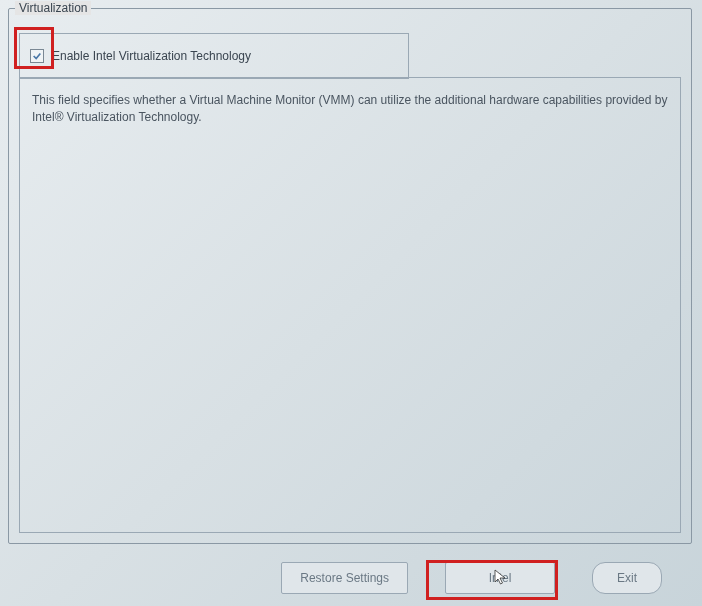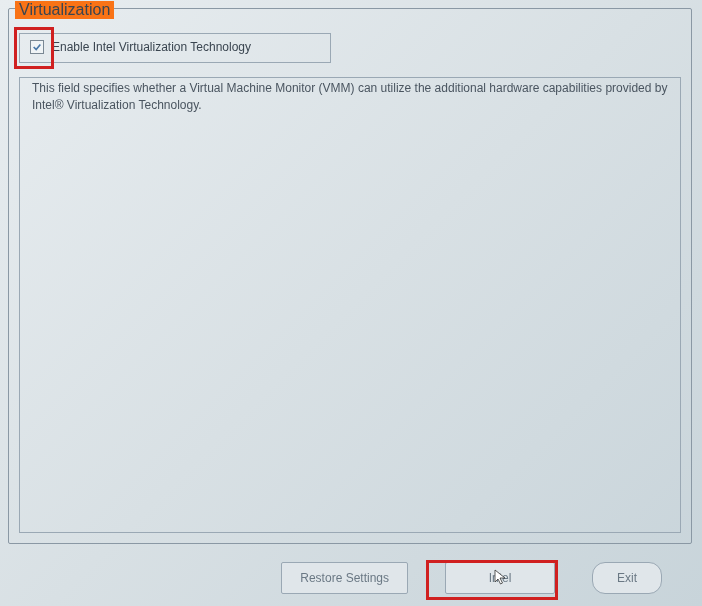"Virtualization" .legend { background: #f97316 -> #e5e5e5; font-size: 16px -> 12px }
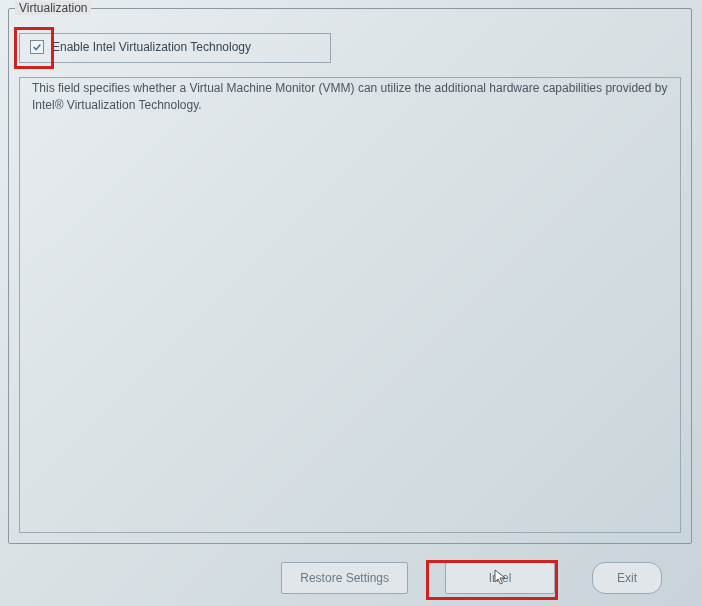"Enable Intel Virtualization Technology" .checkbox-row { align-items: none -> center; padding: 6px 10px -> 22px 10px; width: 312px -> 390px }
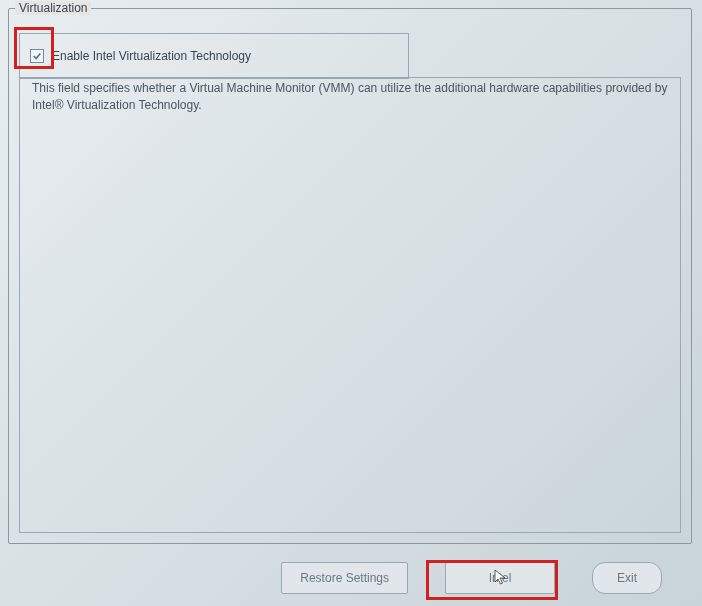"This field specifies whether a" .description-box { padding: 2px 12px -> 14px 12px }
